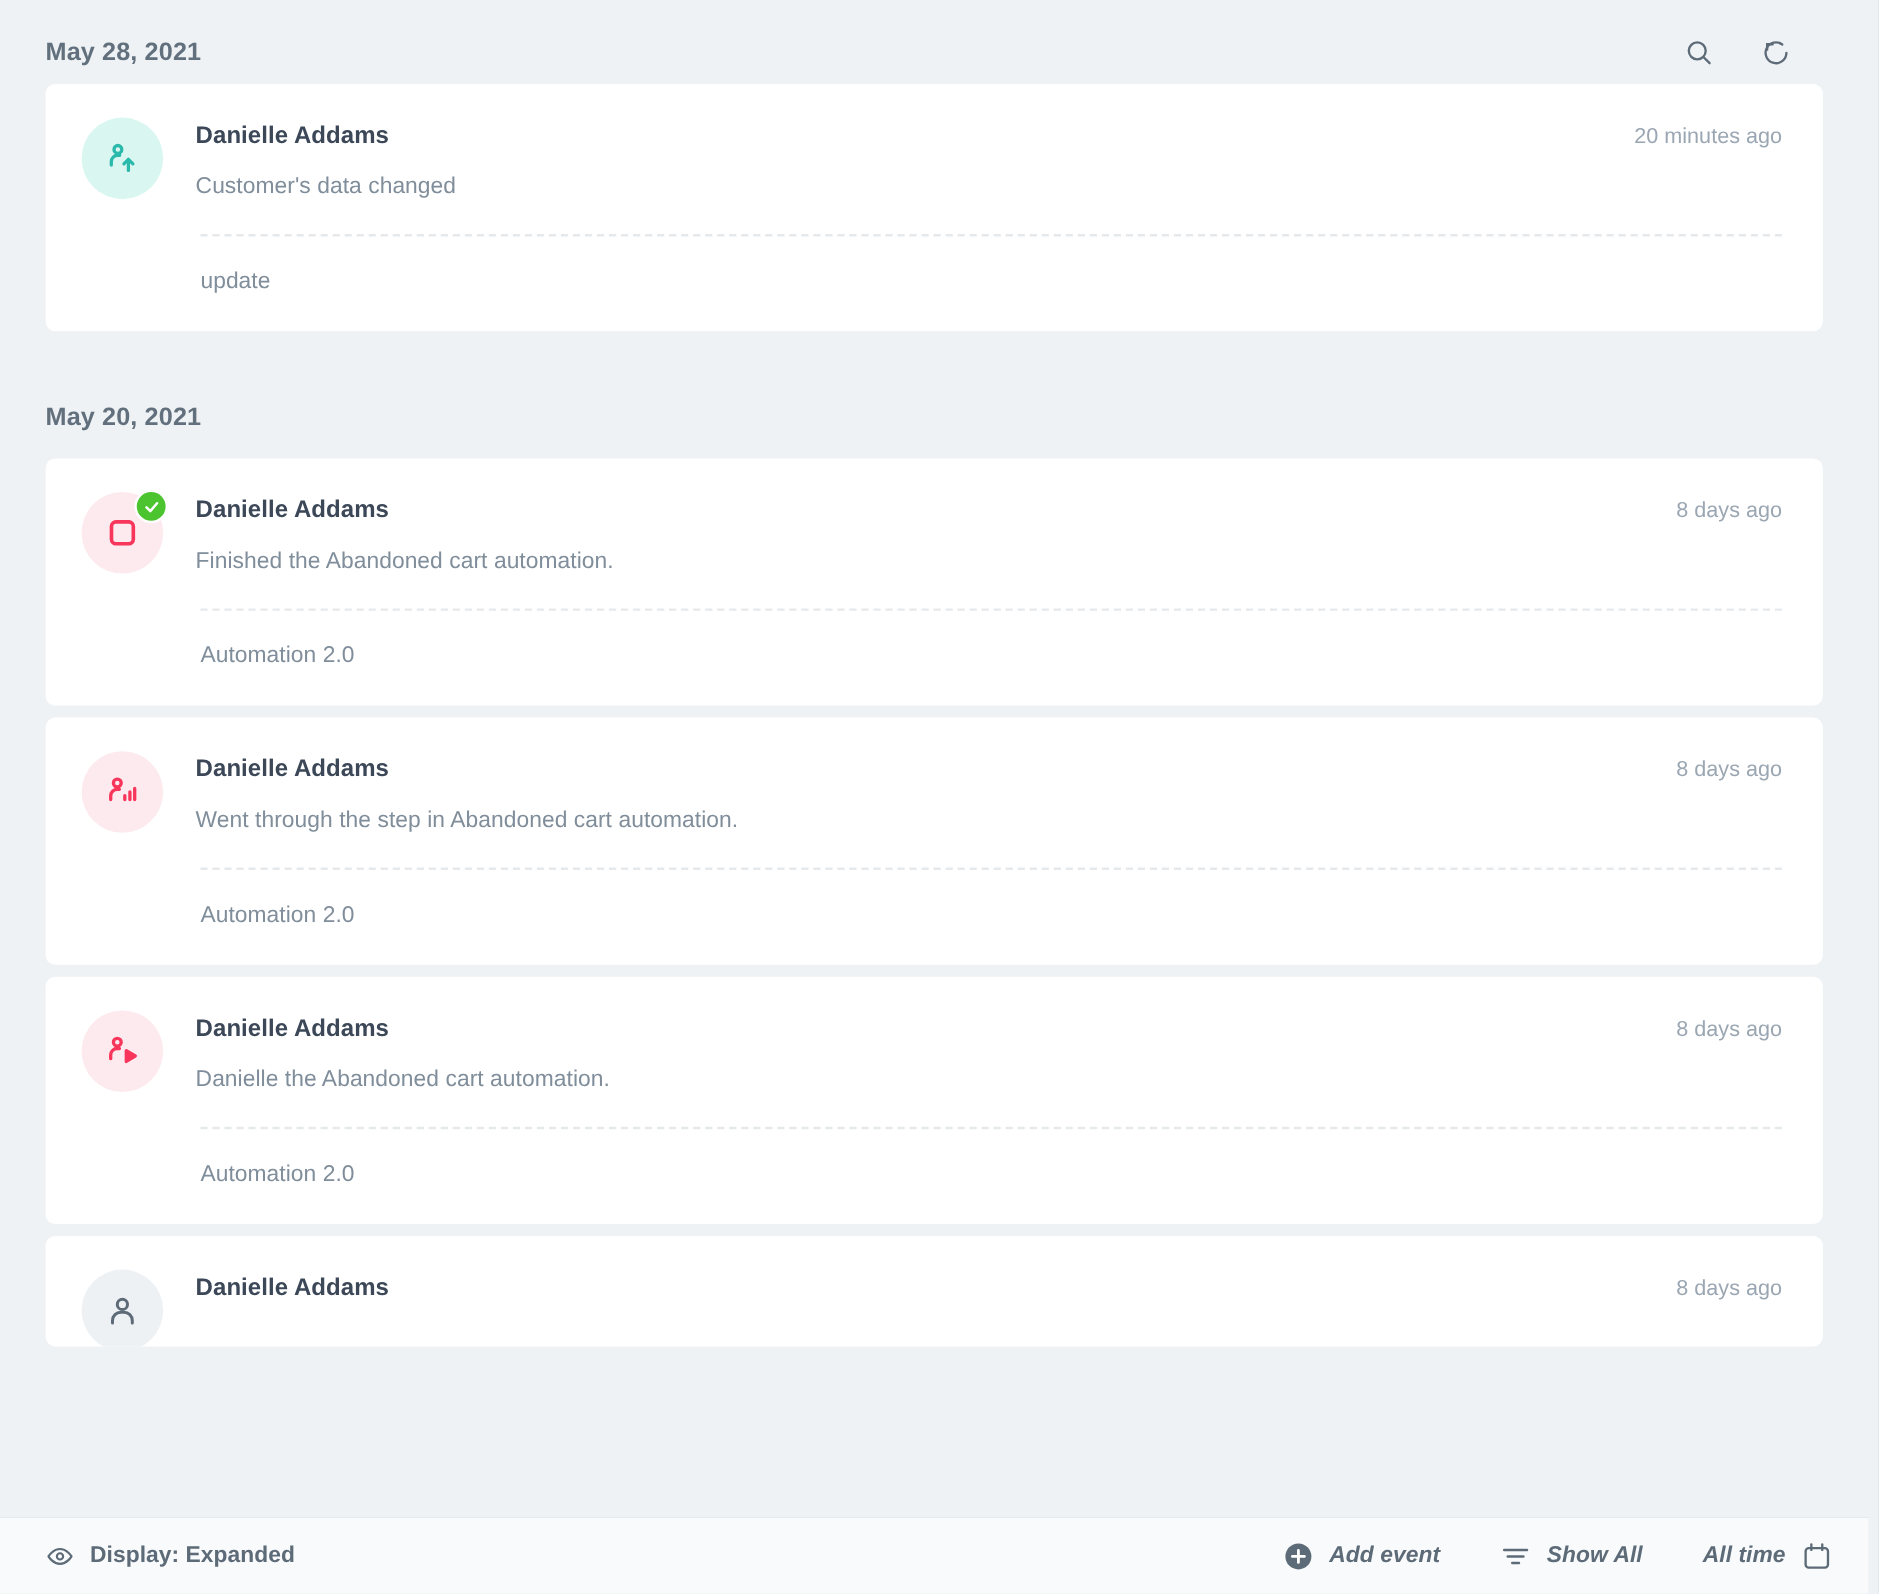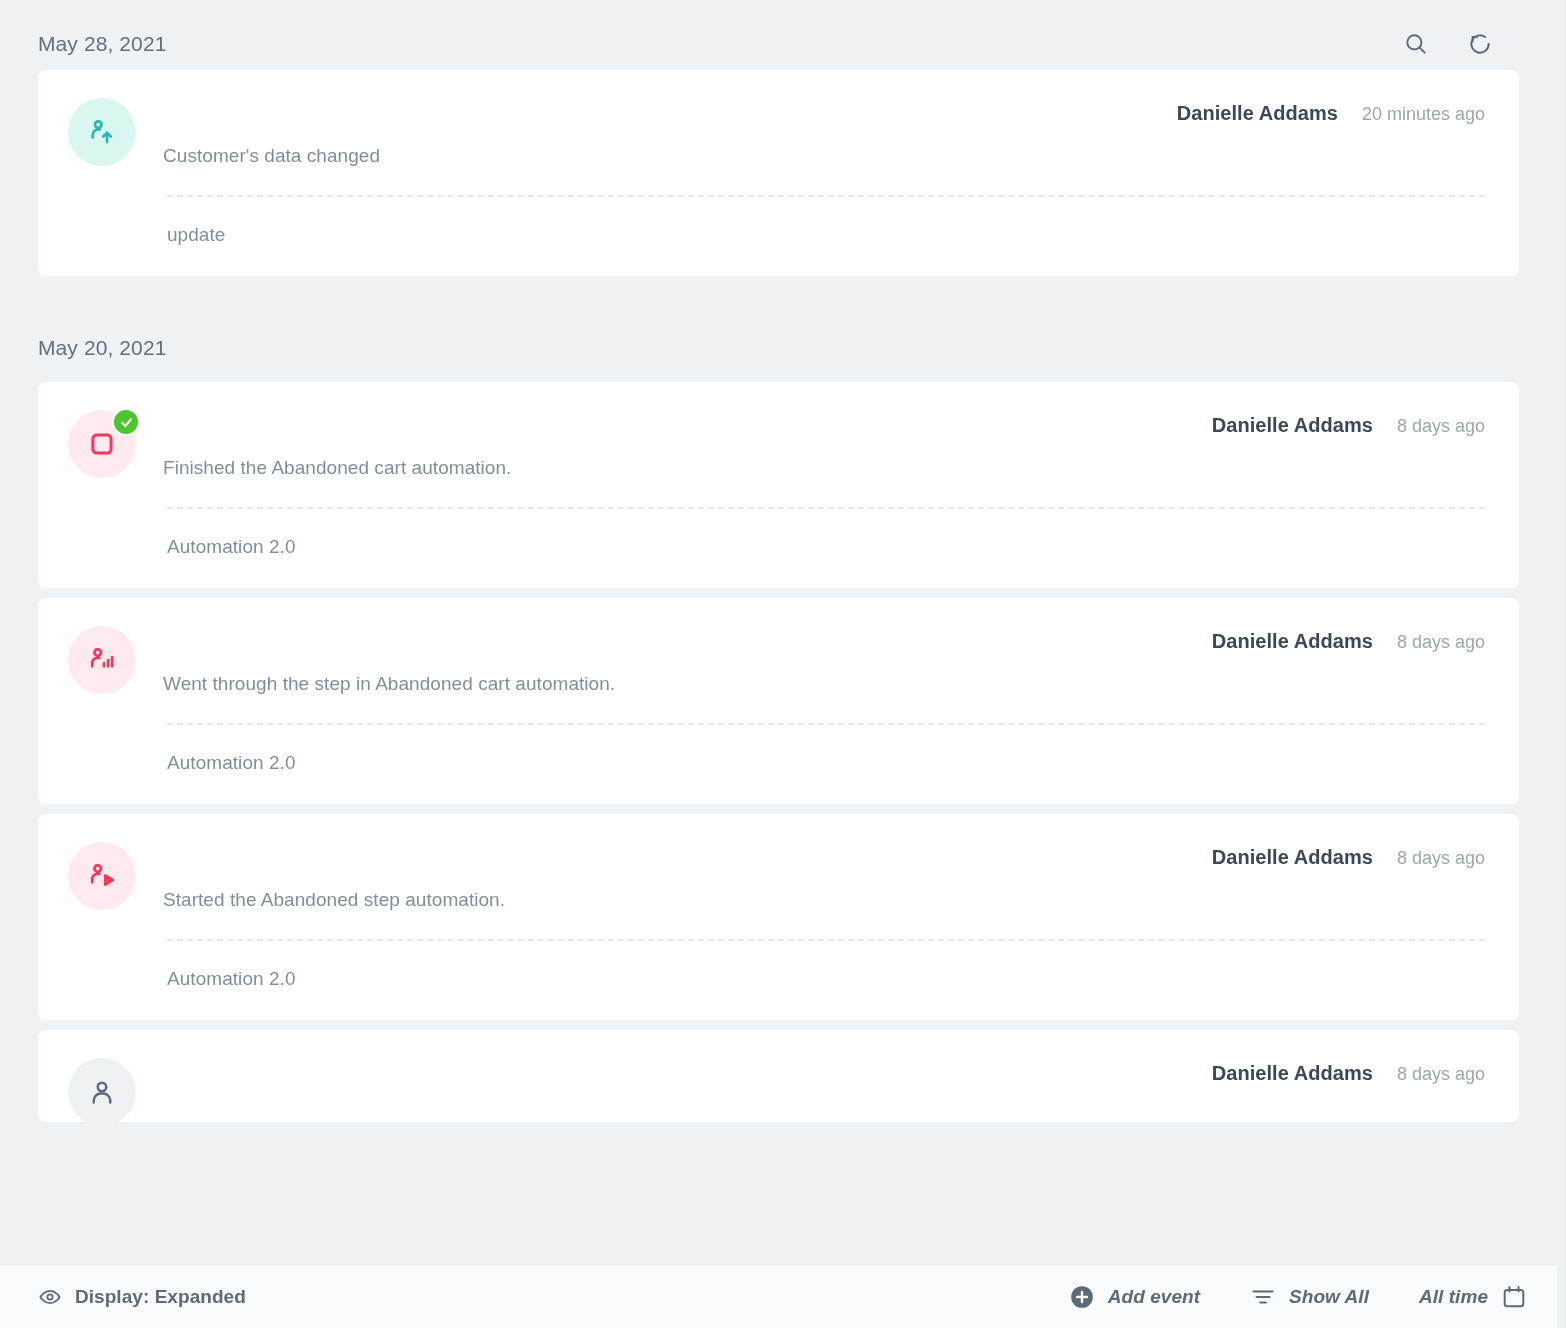"May 28, 2021" .day-label { font-weight: 400 -> 700 }
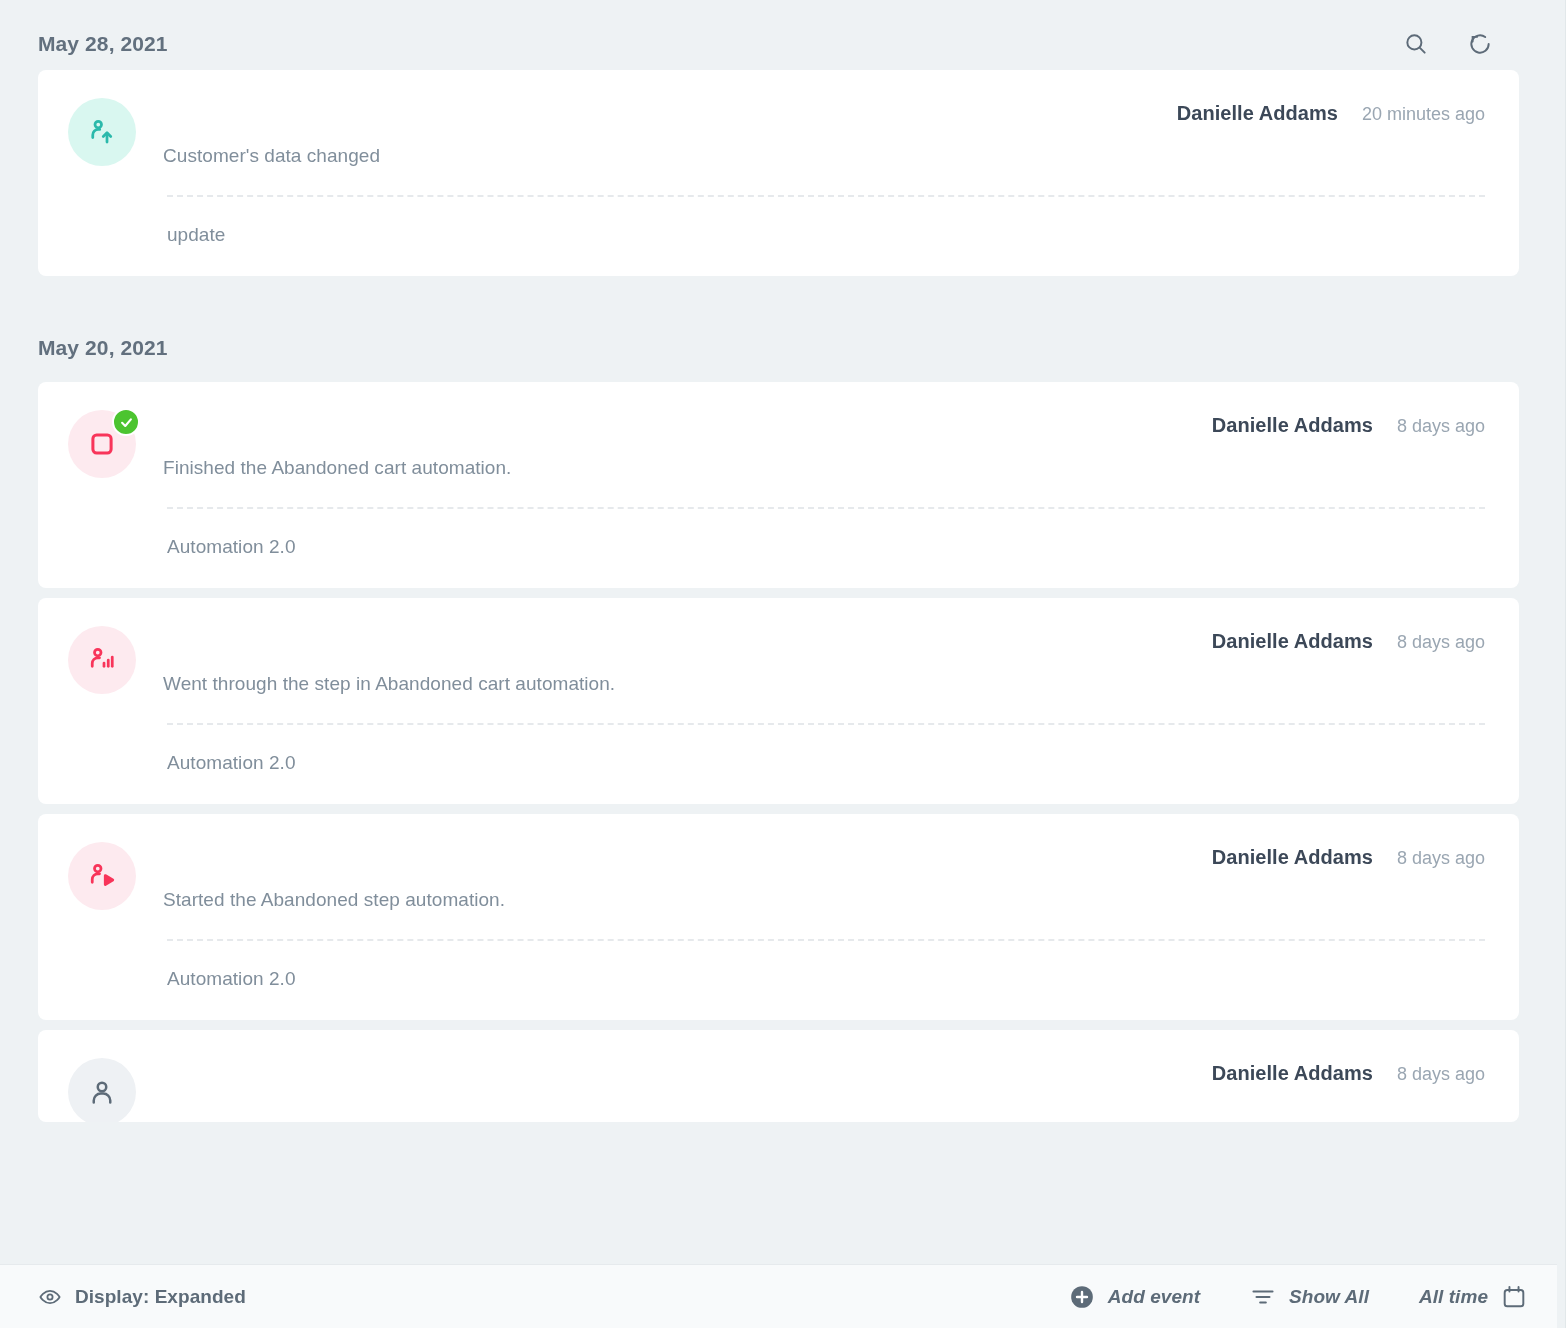"Danielle Addams" .name-row { justify-content: flex-end -> space-between }
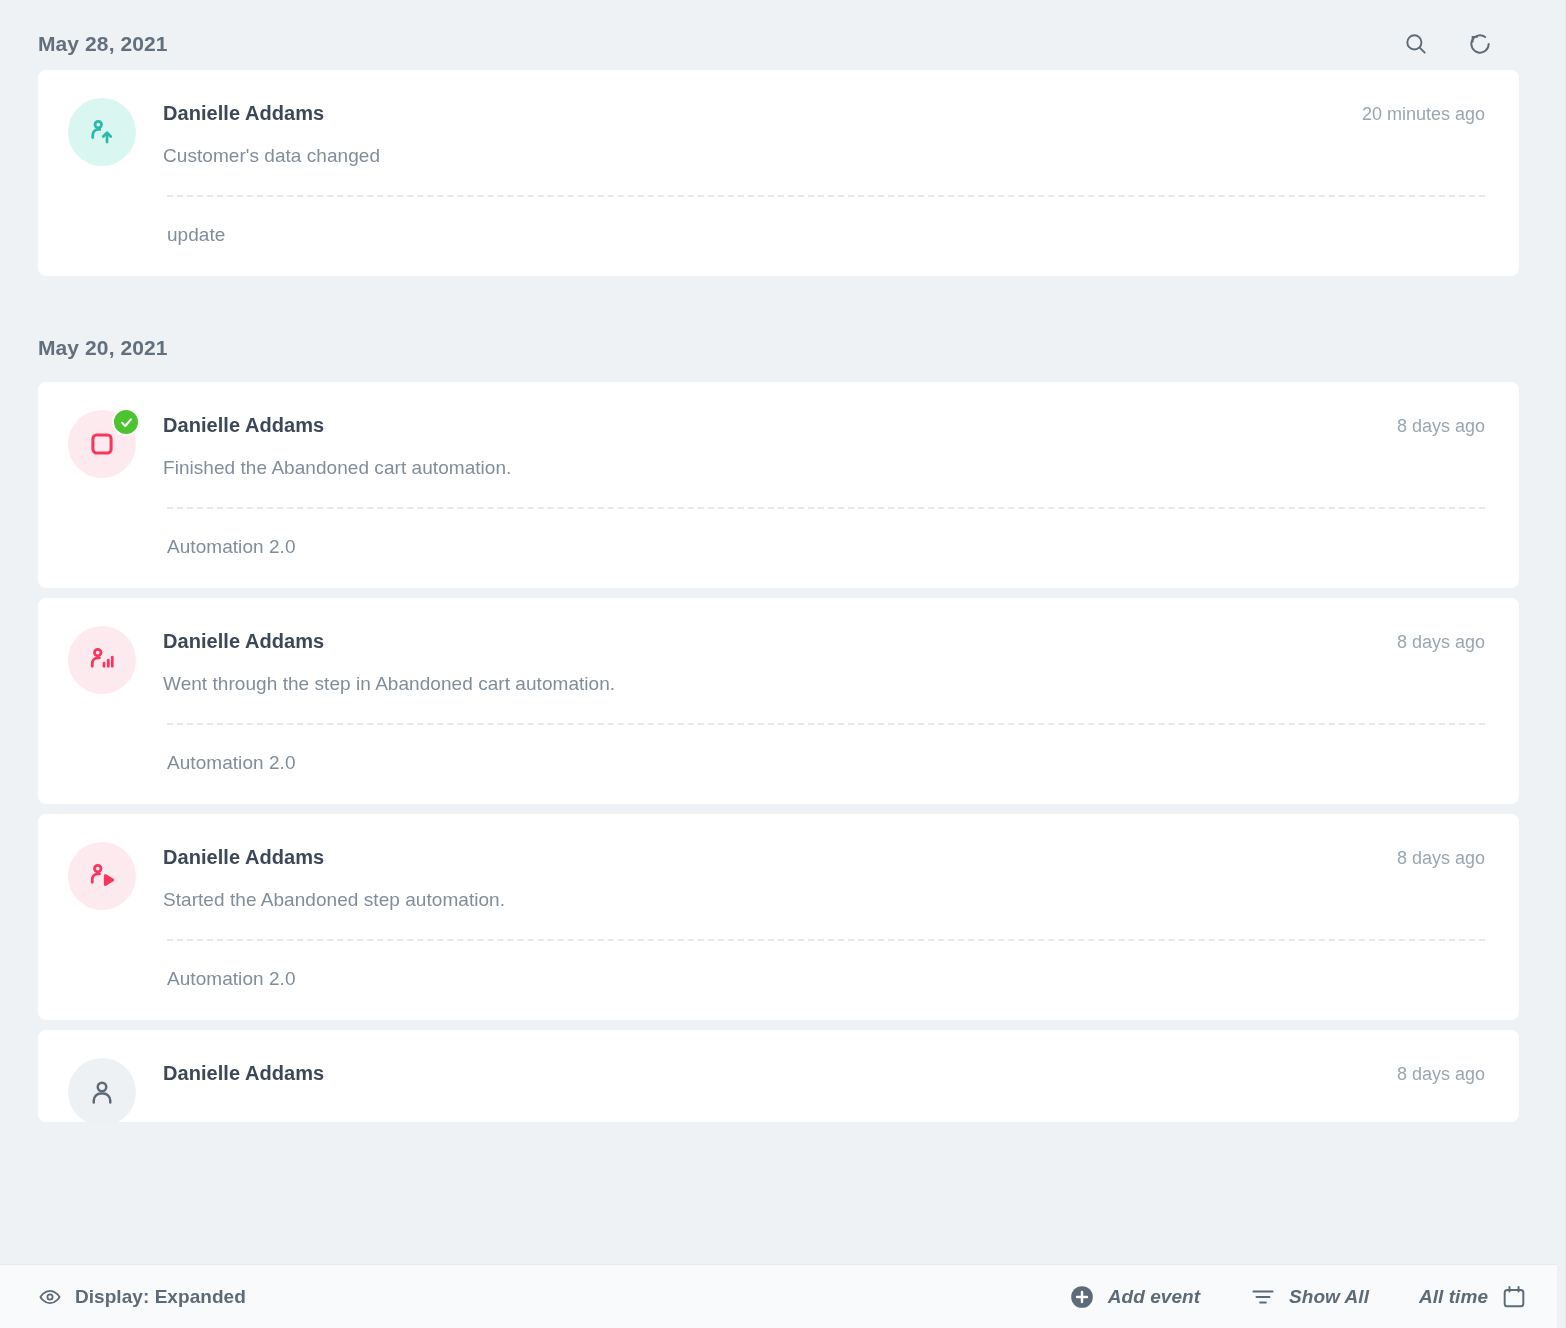"Started the Abandoned step automation." div.event-desc { text: Started the Abandoned step -> Danielle the Abandoned cart }
